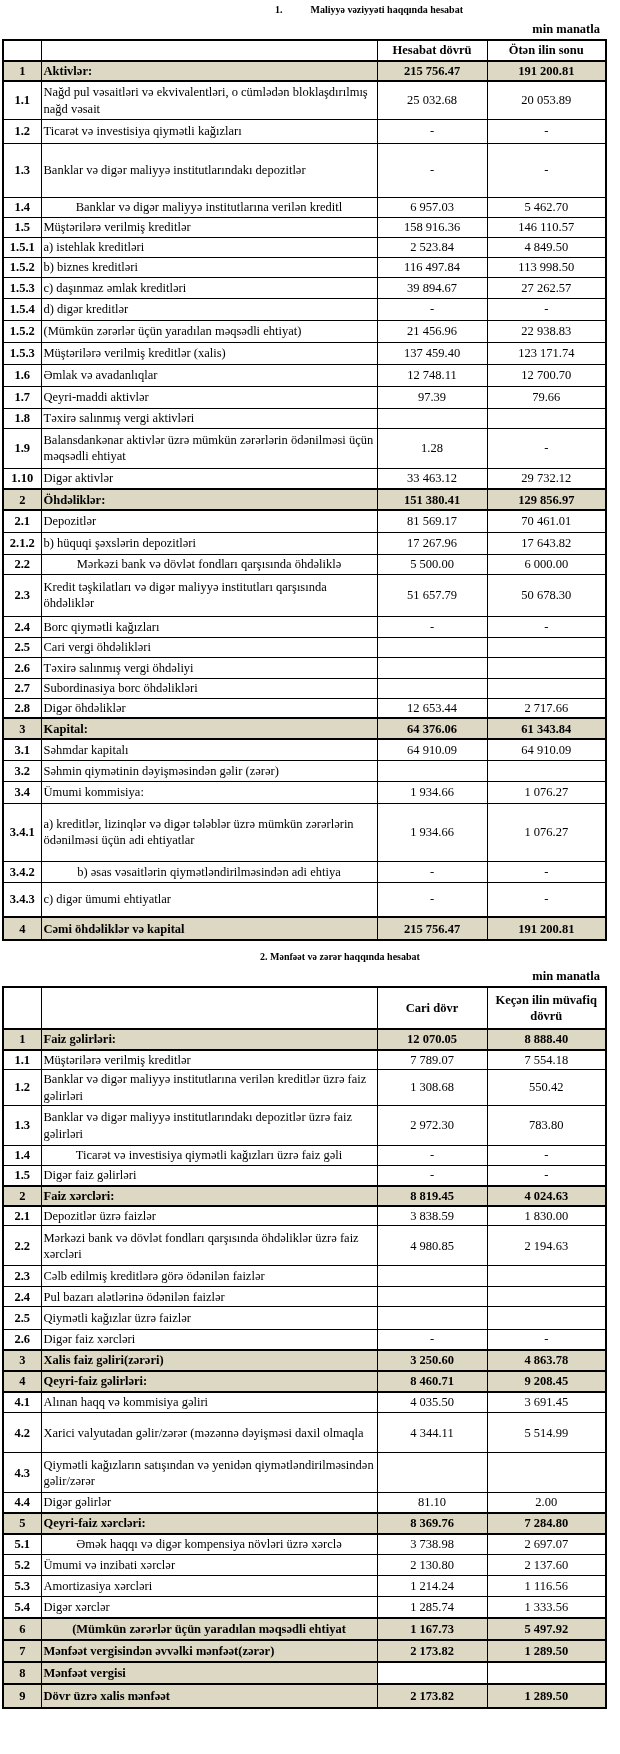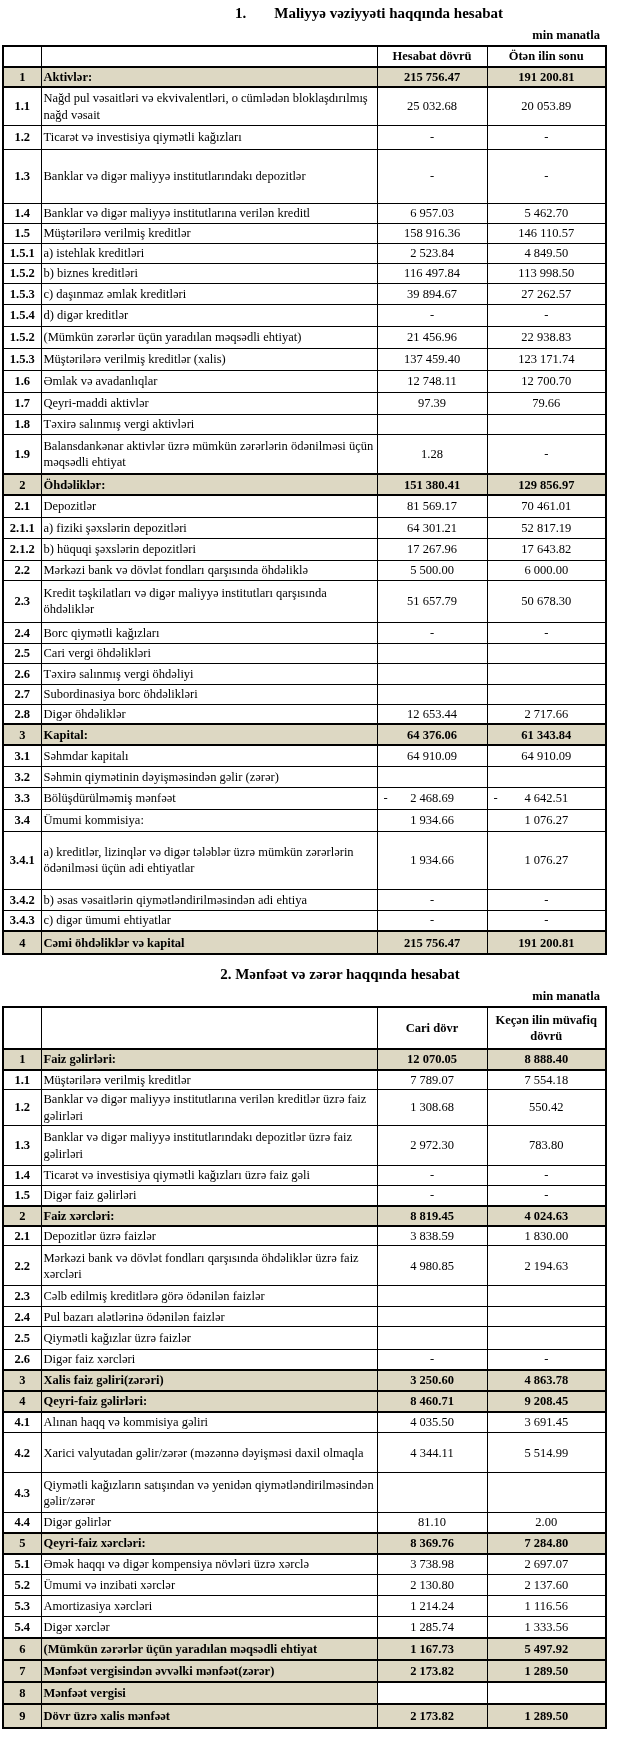"1. Maliyyə vəziyyəti haqqında hesabat" .title { font-size: 15px -> 10px }
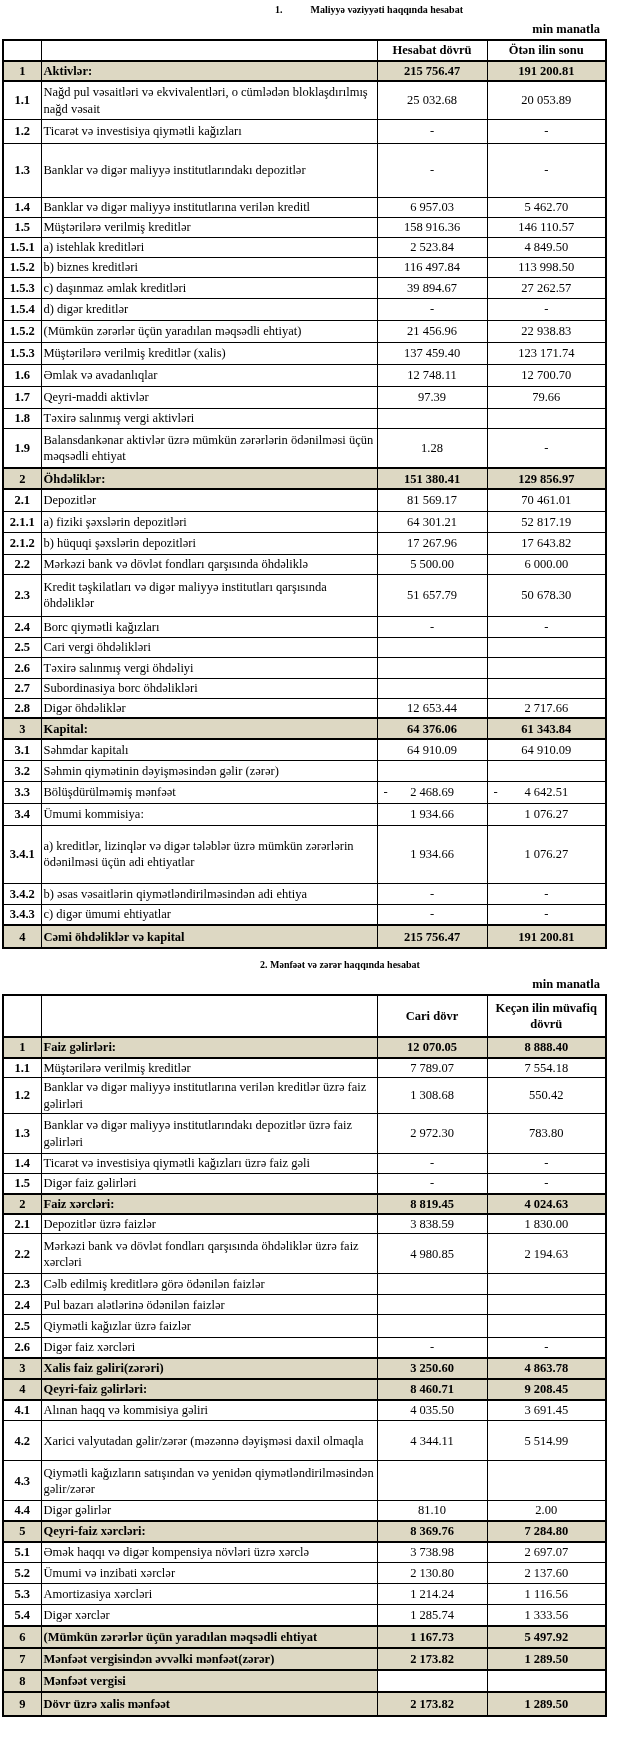"Banklar və digər maliyyə institutlarına verilən kreditl" td.label.clip { text-align: none -> center }
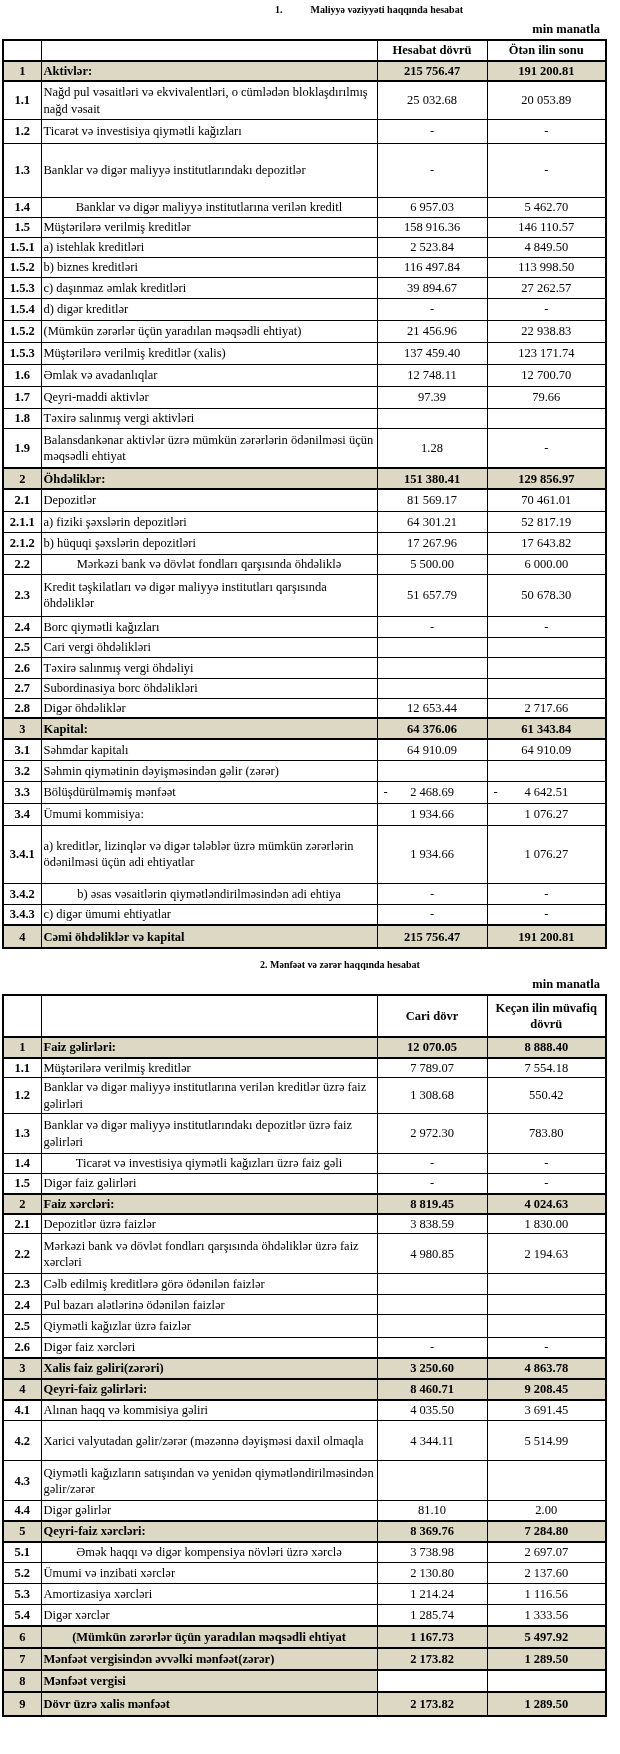"1.10" tr { html: none -> <tr> <td>1.10</td> <td>Digər aktivlər</td> <td>33 463.12</td> <td>29 732.12</td> </tr> }
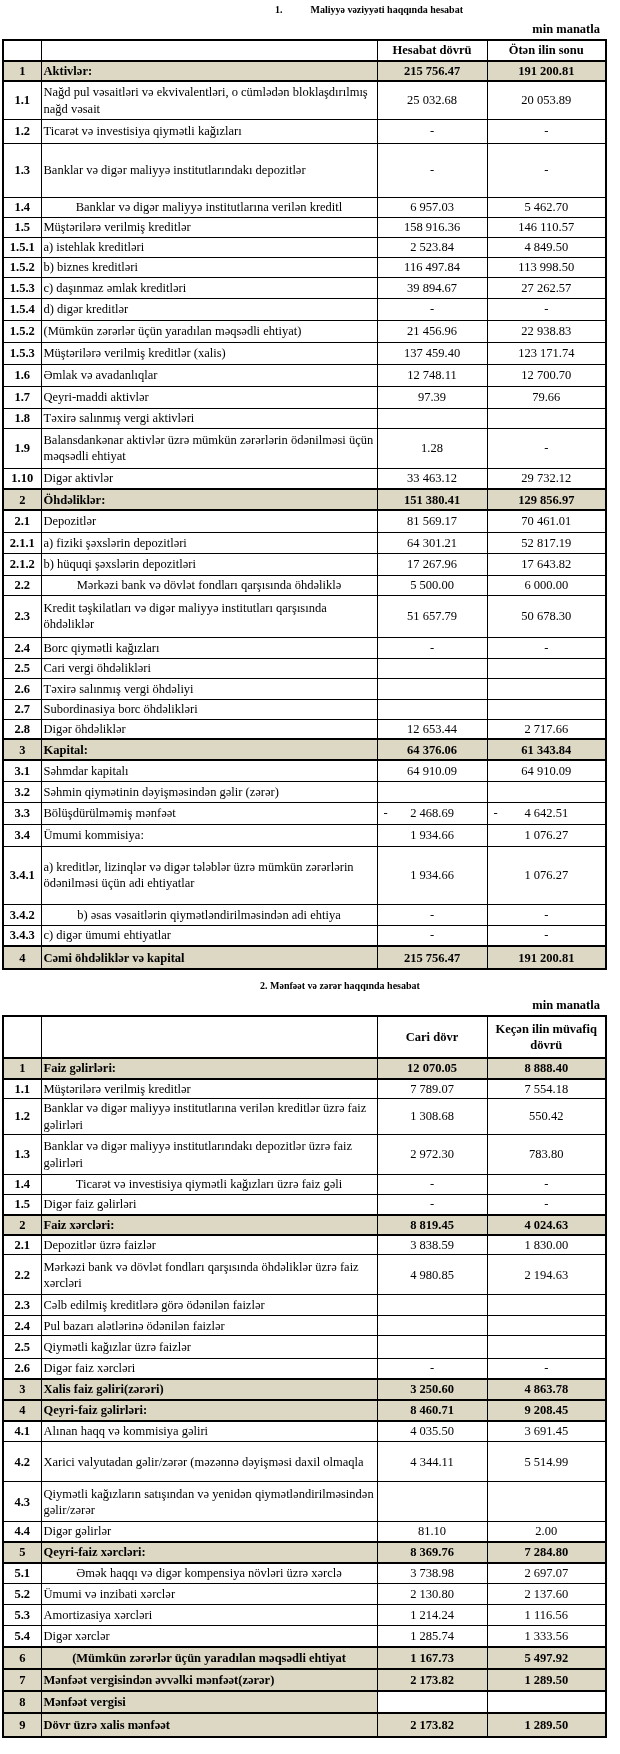"2.1.1" tr { html: <tr> <td>2.1.1</td> <td>a) fiziki şəxslərin depozitləri</td> <td>64 301.21</td> <td>52 817.19</td> </tr> -> none }
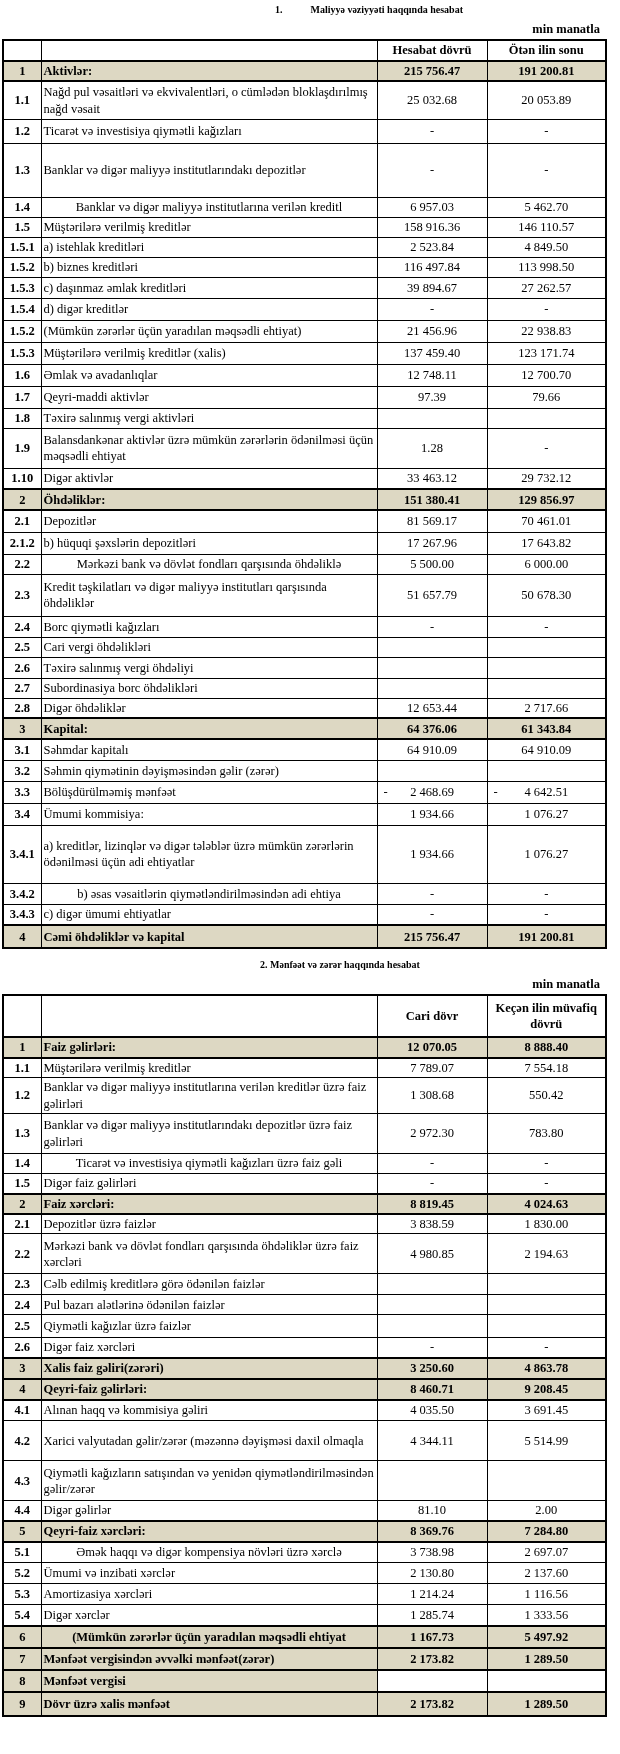"3.3" tr { html: <tr> <td>3.3</td> <td>Bölüşdürülməmiş mənfəət</td> <td><span>-</span><span>2 468.69</span></td> <td><span>-</span><span>4 642.51</span></td> </tr> -> none }
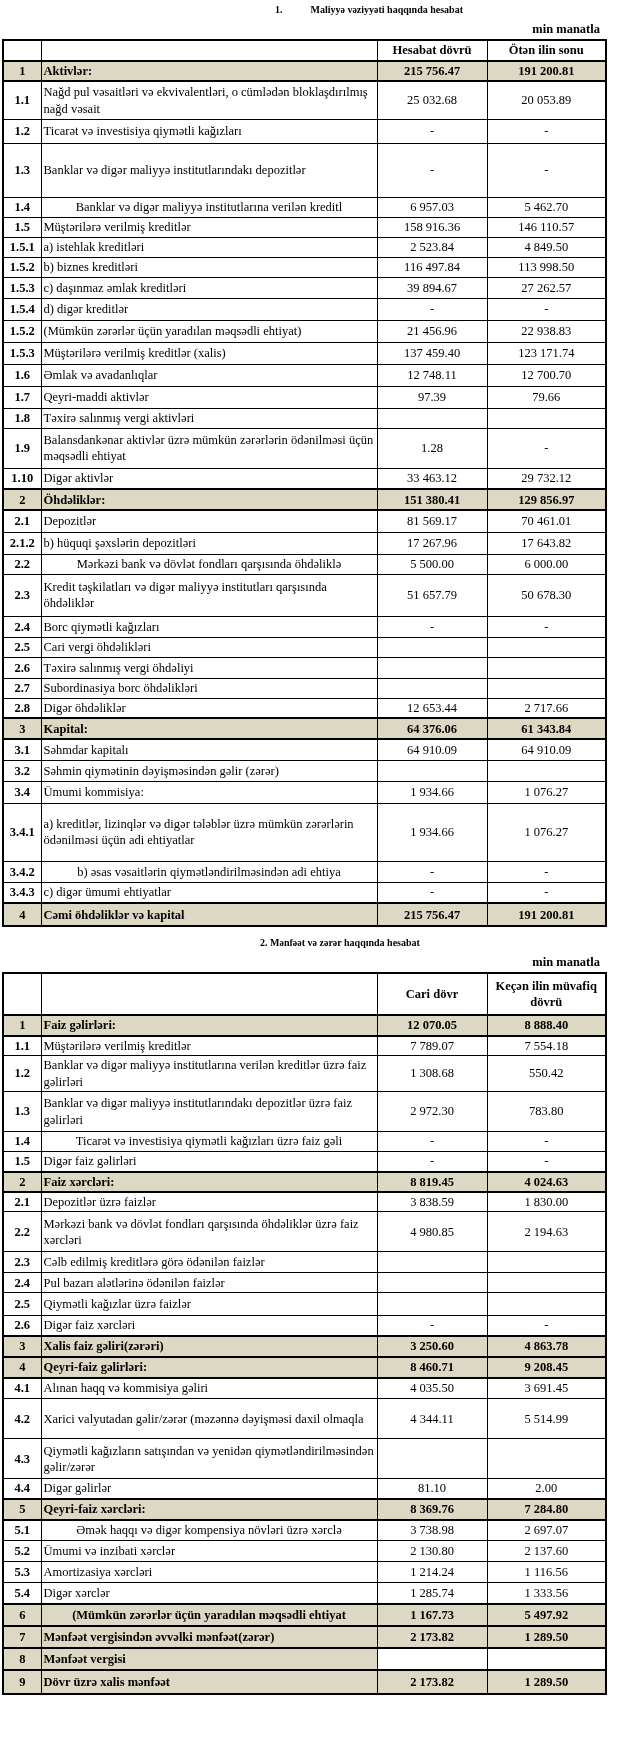"3.4.3" tr { height: 21px -> 35px }
